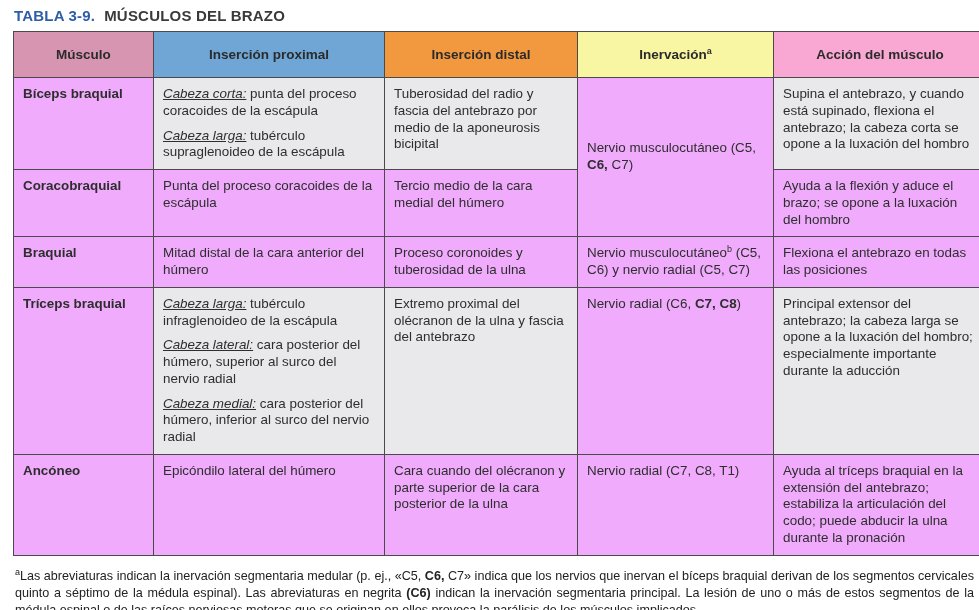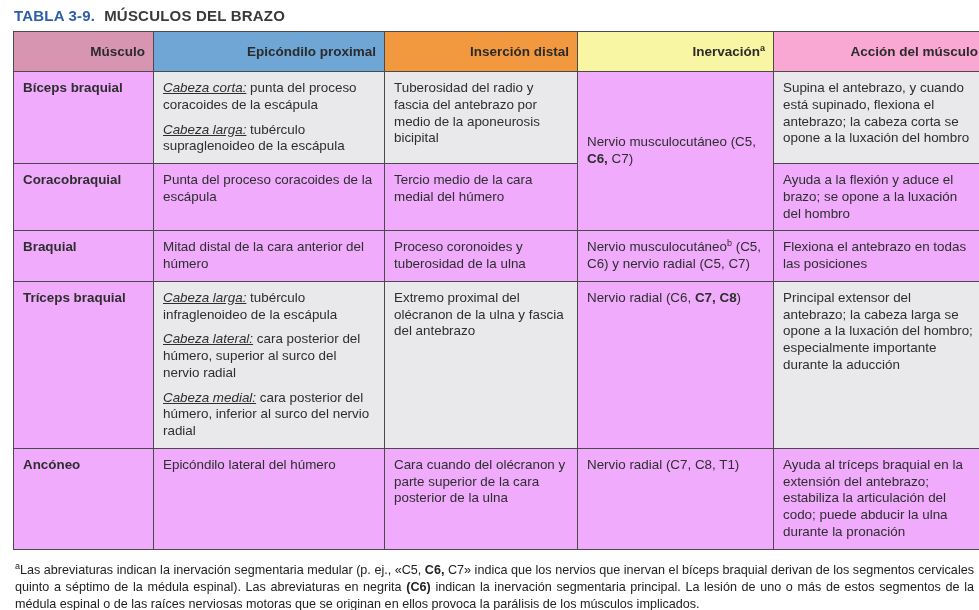"Músculo" th { height: 40px -> 46px; text-align: right -> center }
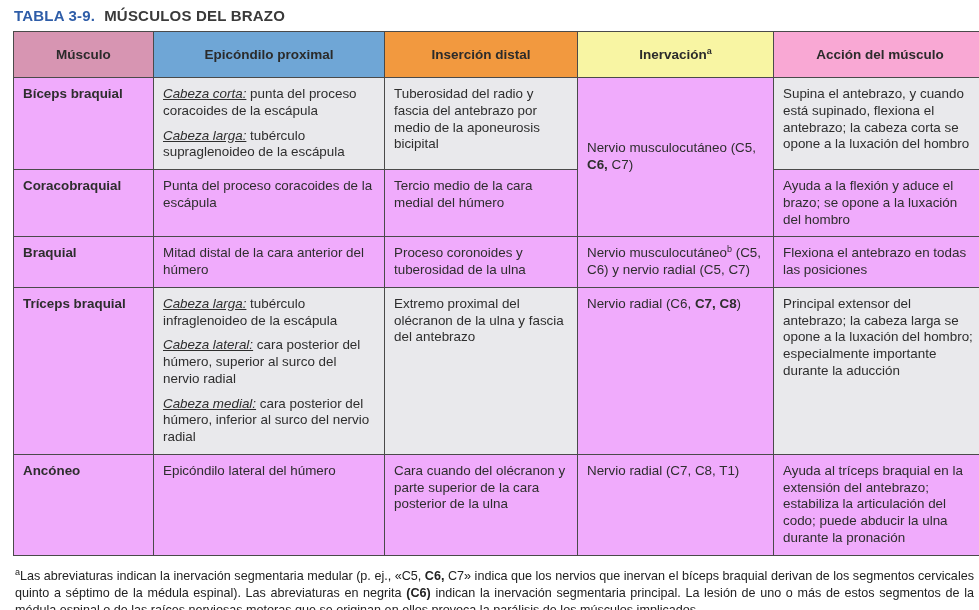"Epicóndilo proximal" span { text: Epicóndilo -> Inserción }
